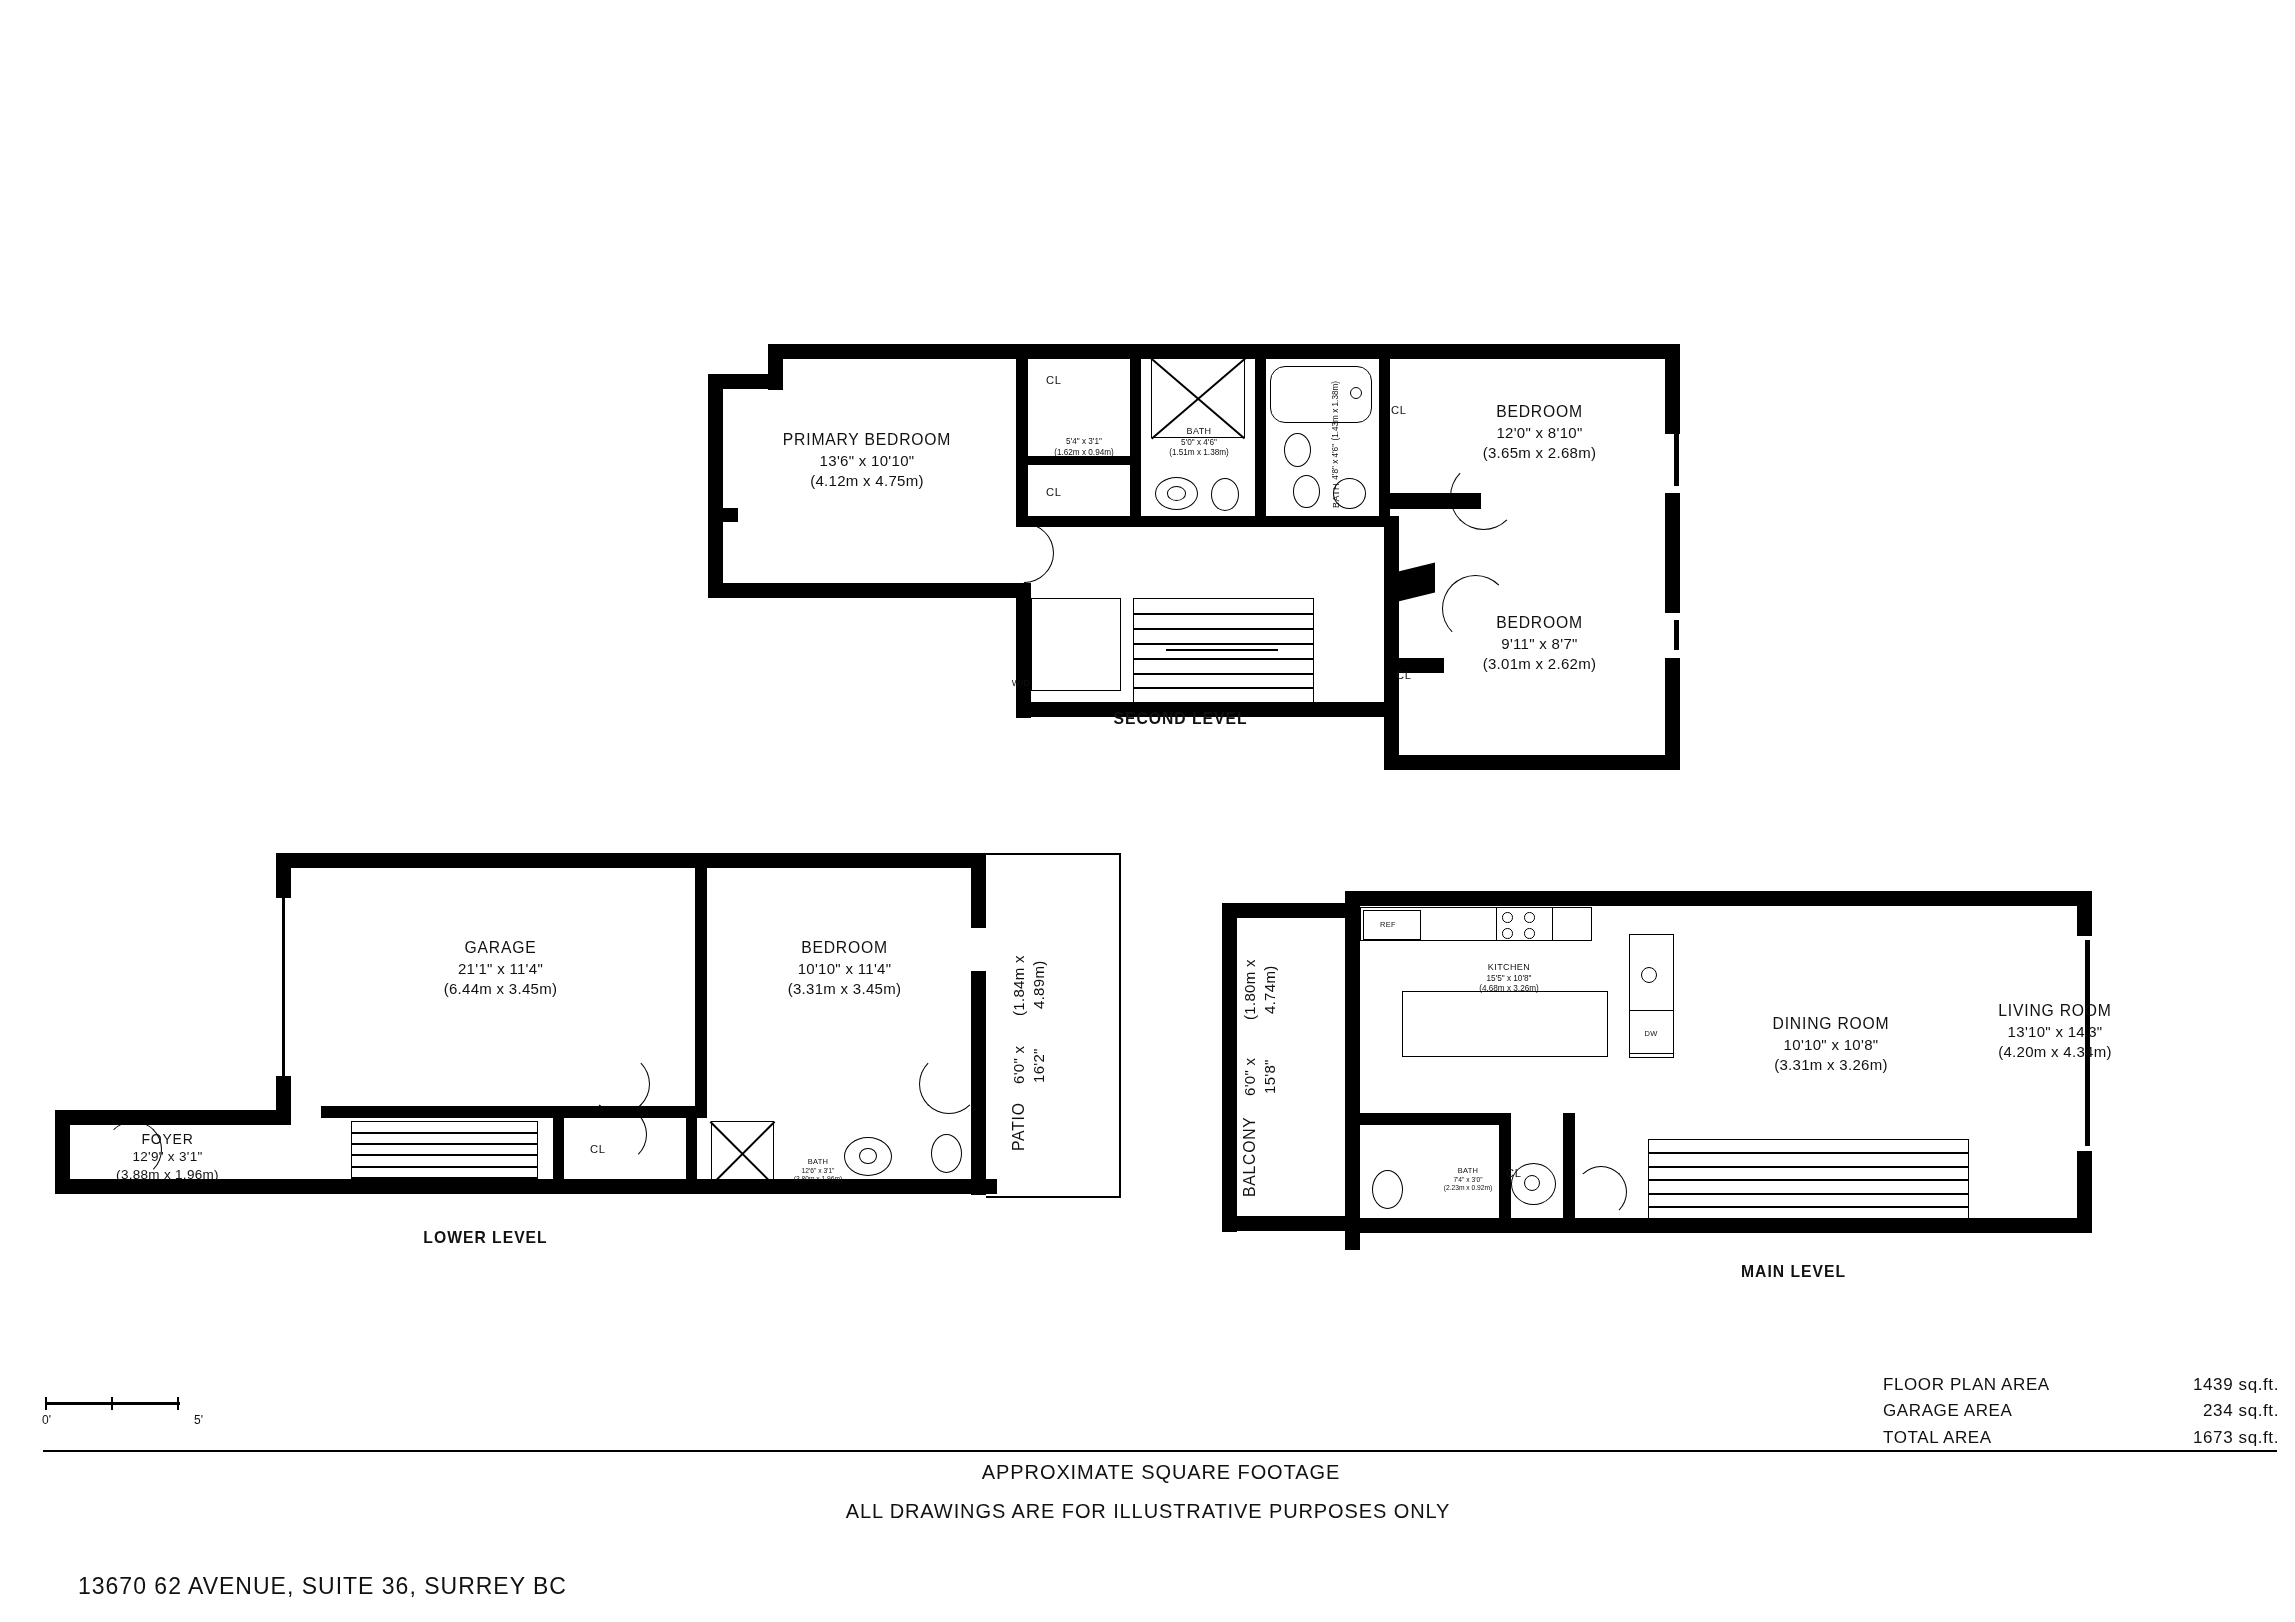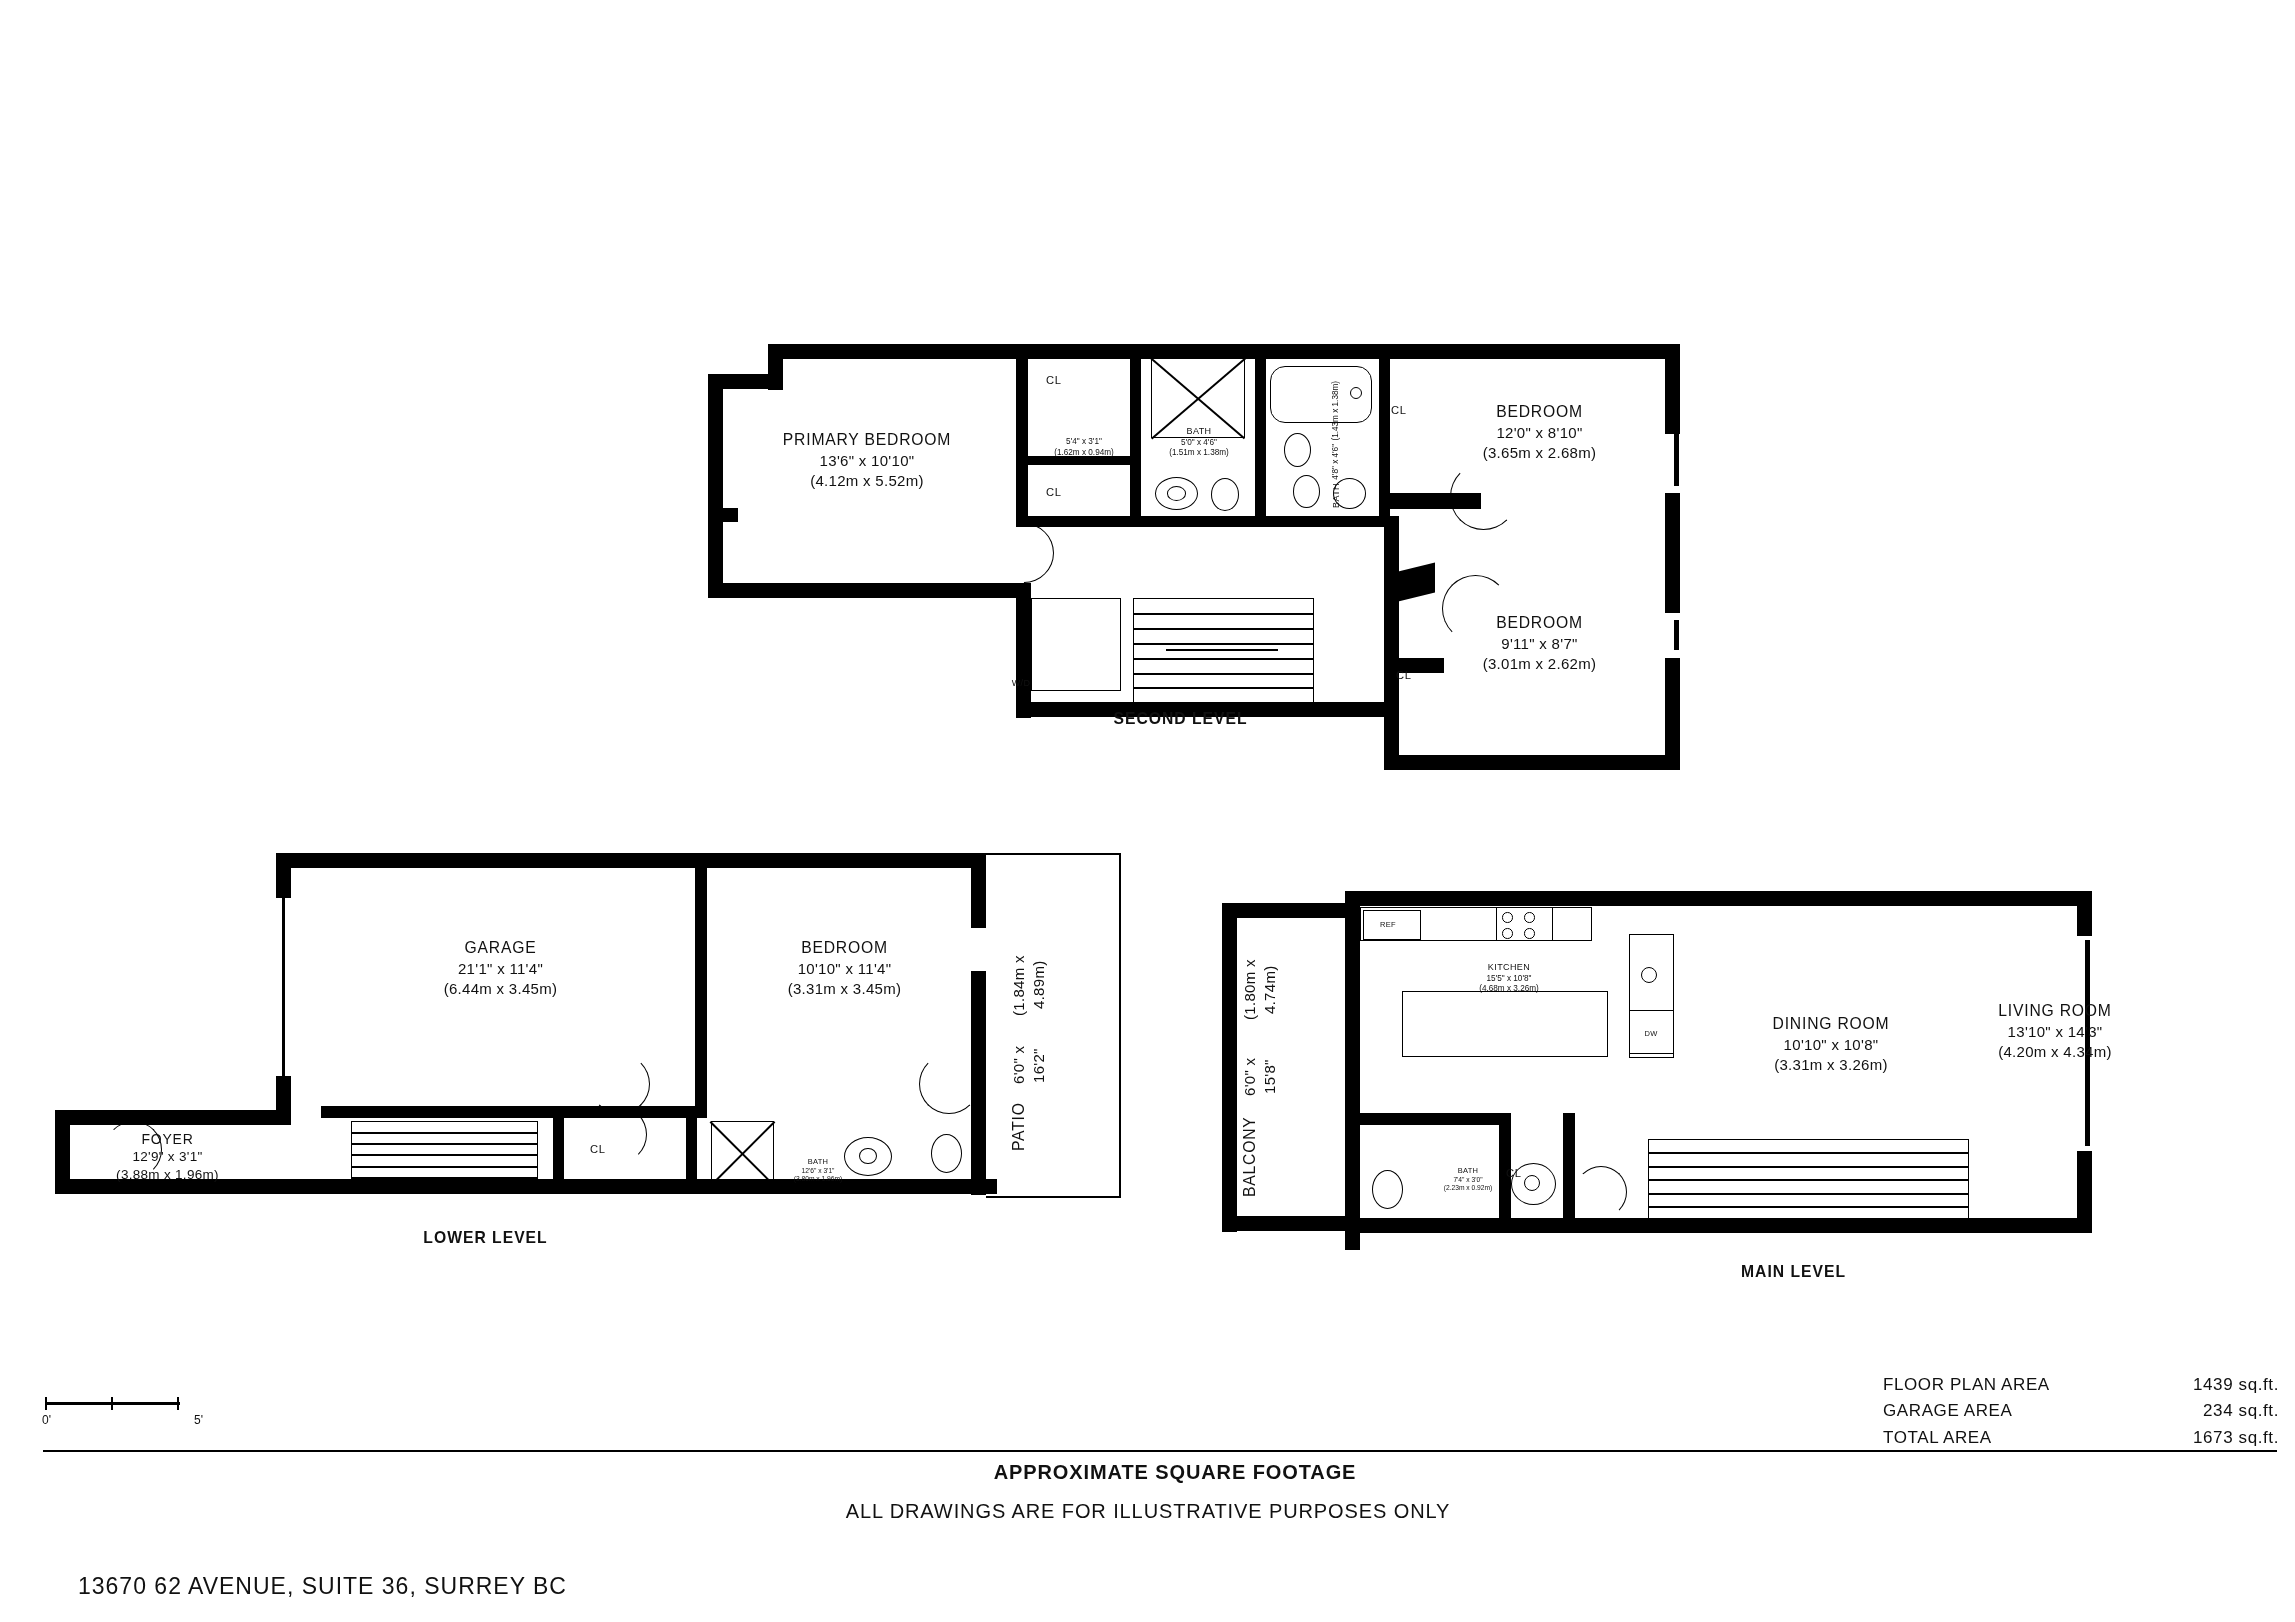"(4.12m x 5.52m)" div.room-dim { text: 5.52m -> 4.75m }
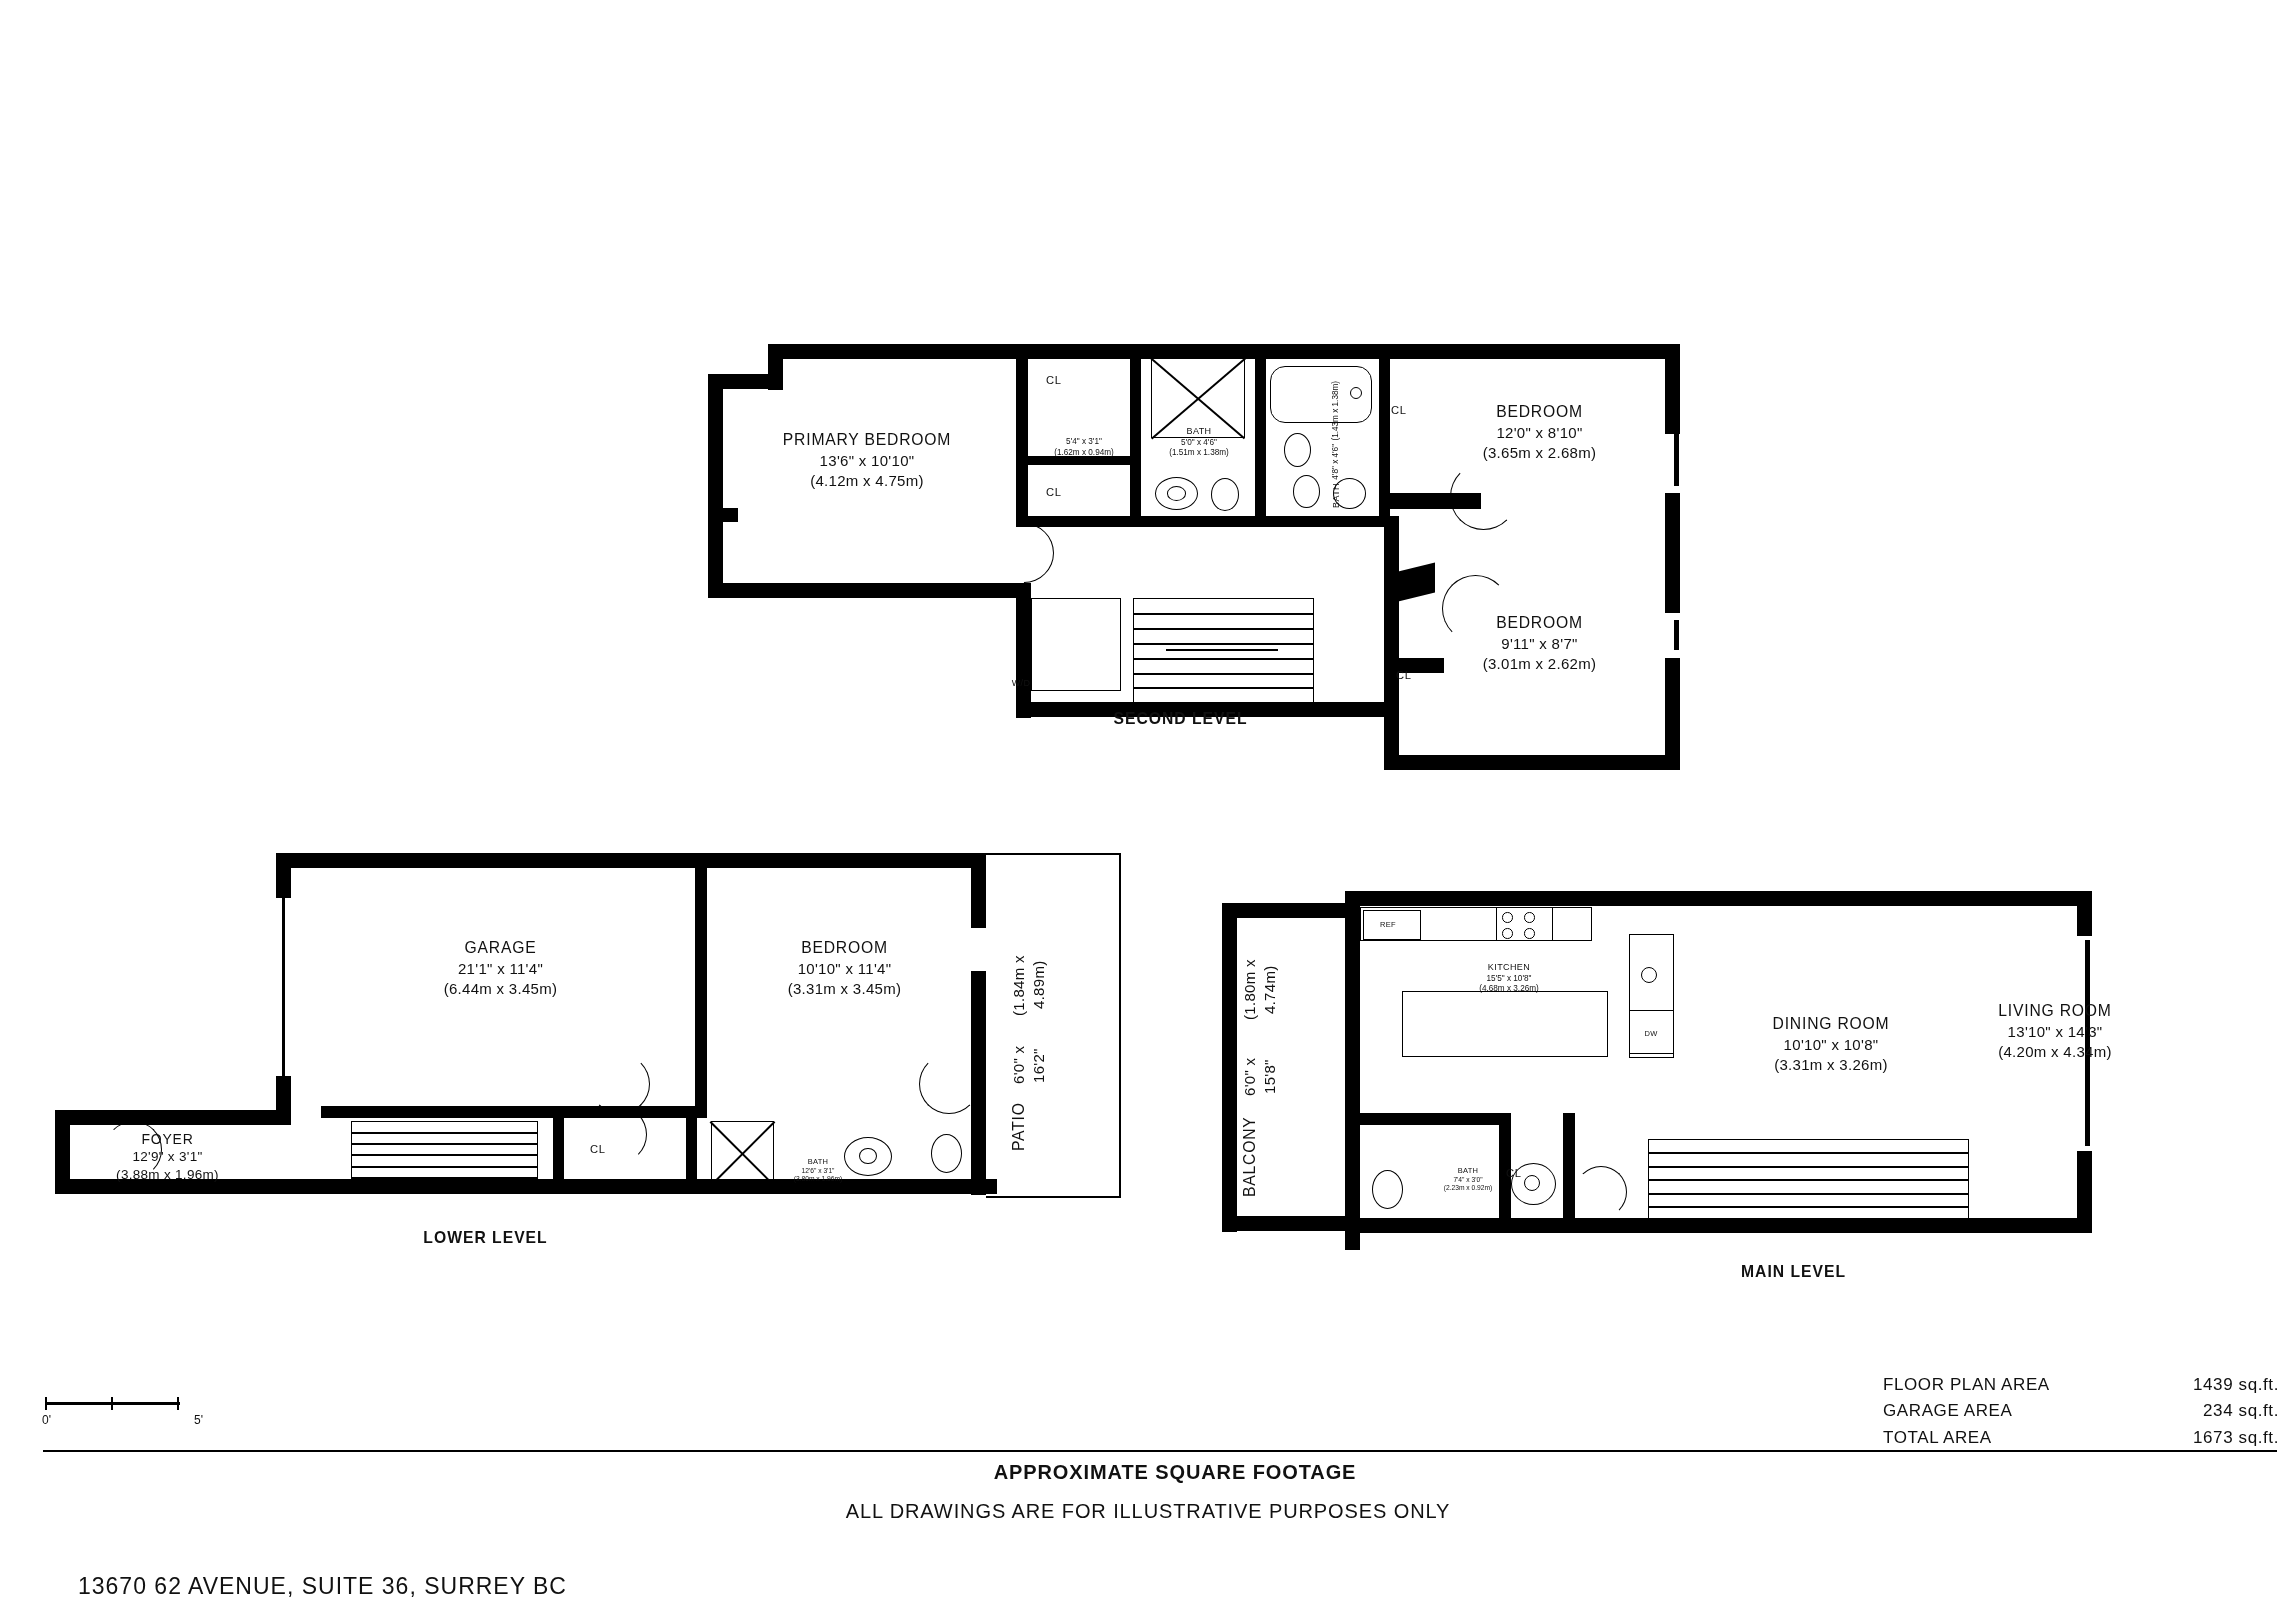"APPROXIMATE SQUARE FOOTAGE" div.footer-line { font-weight: bold -> none; left: 652px -> 638px }
